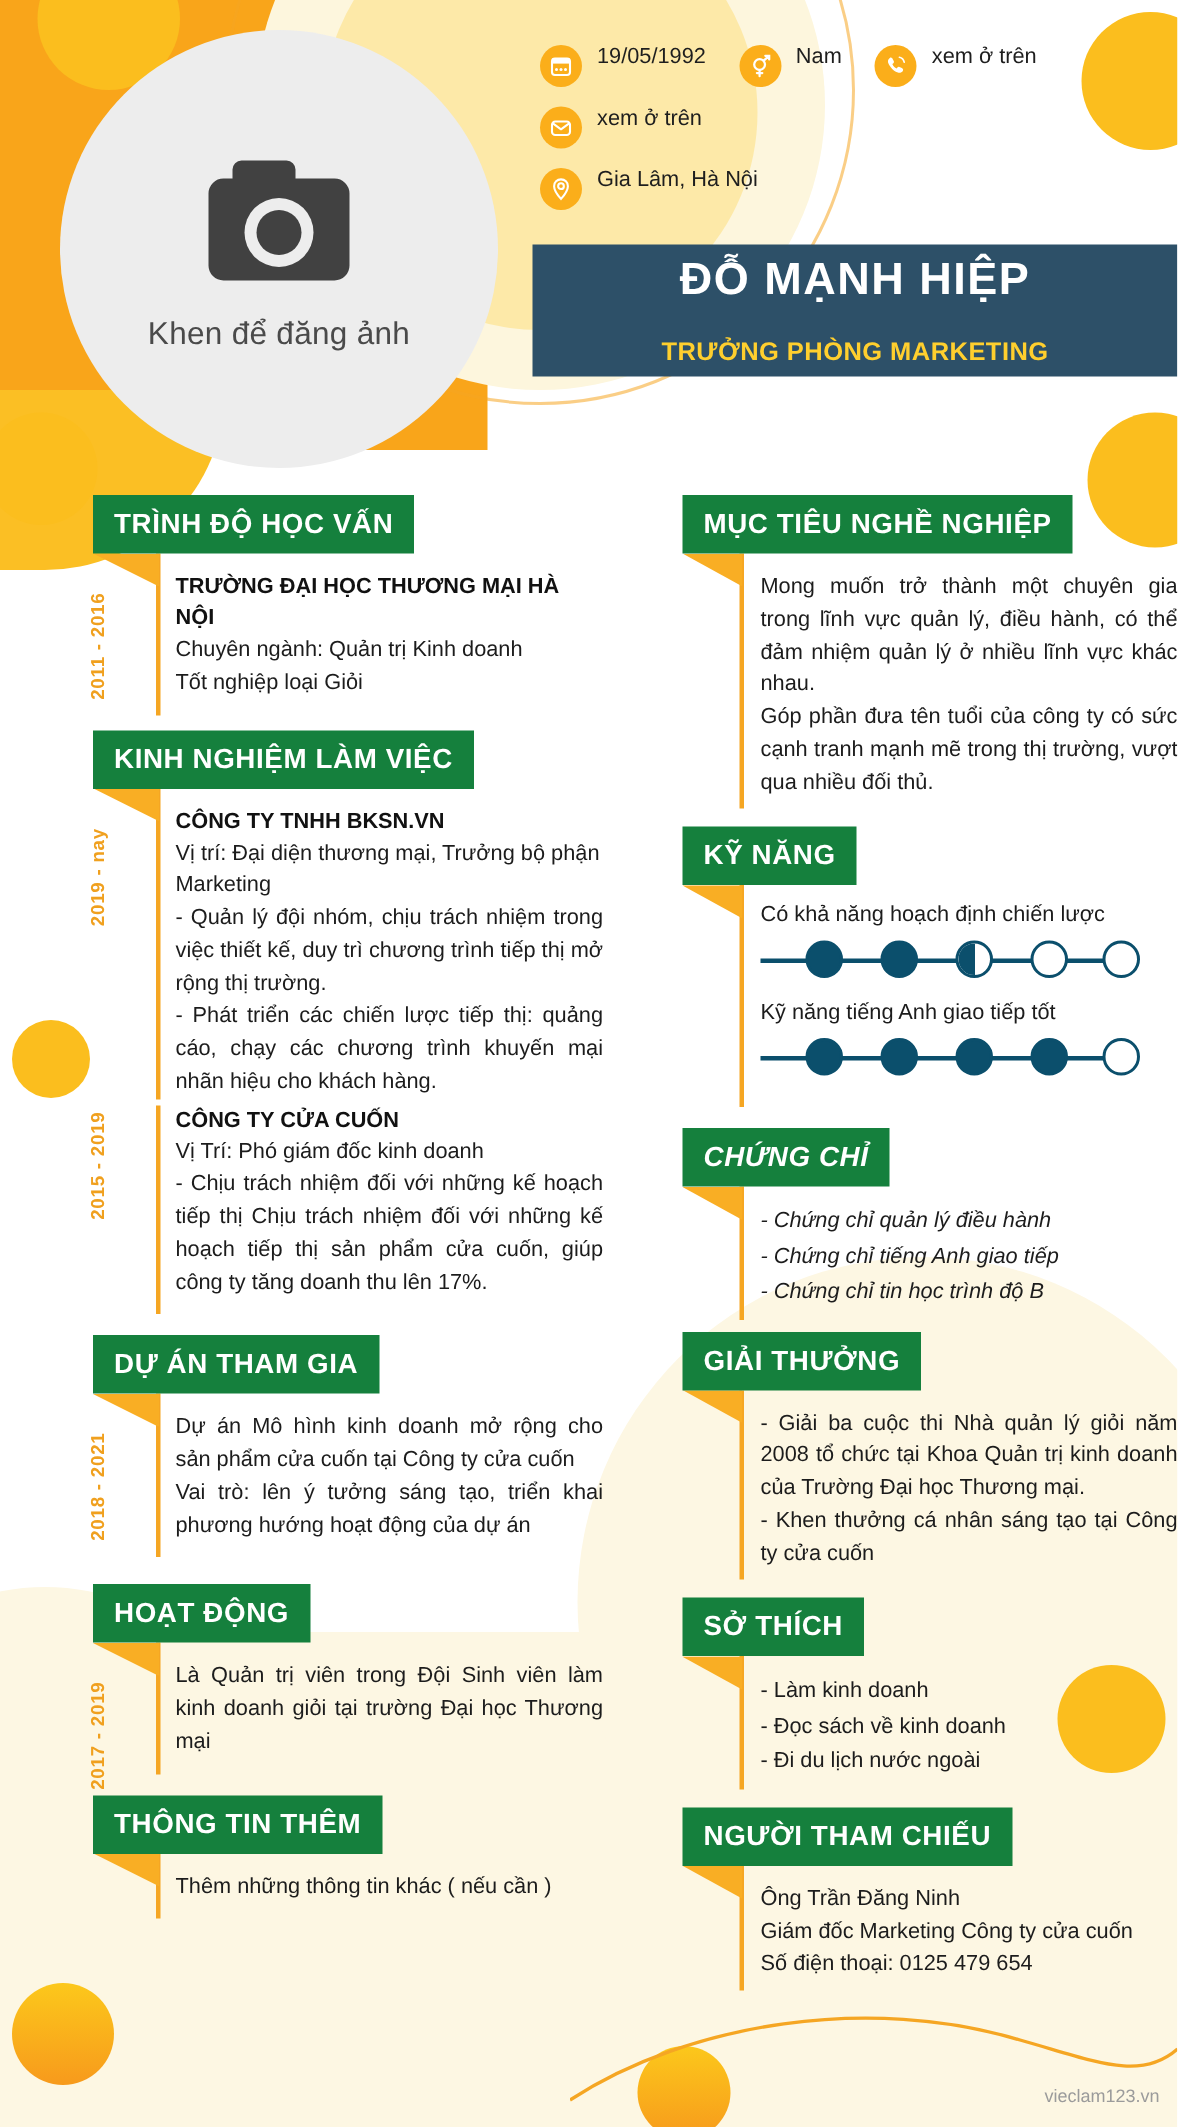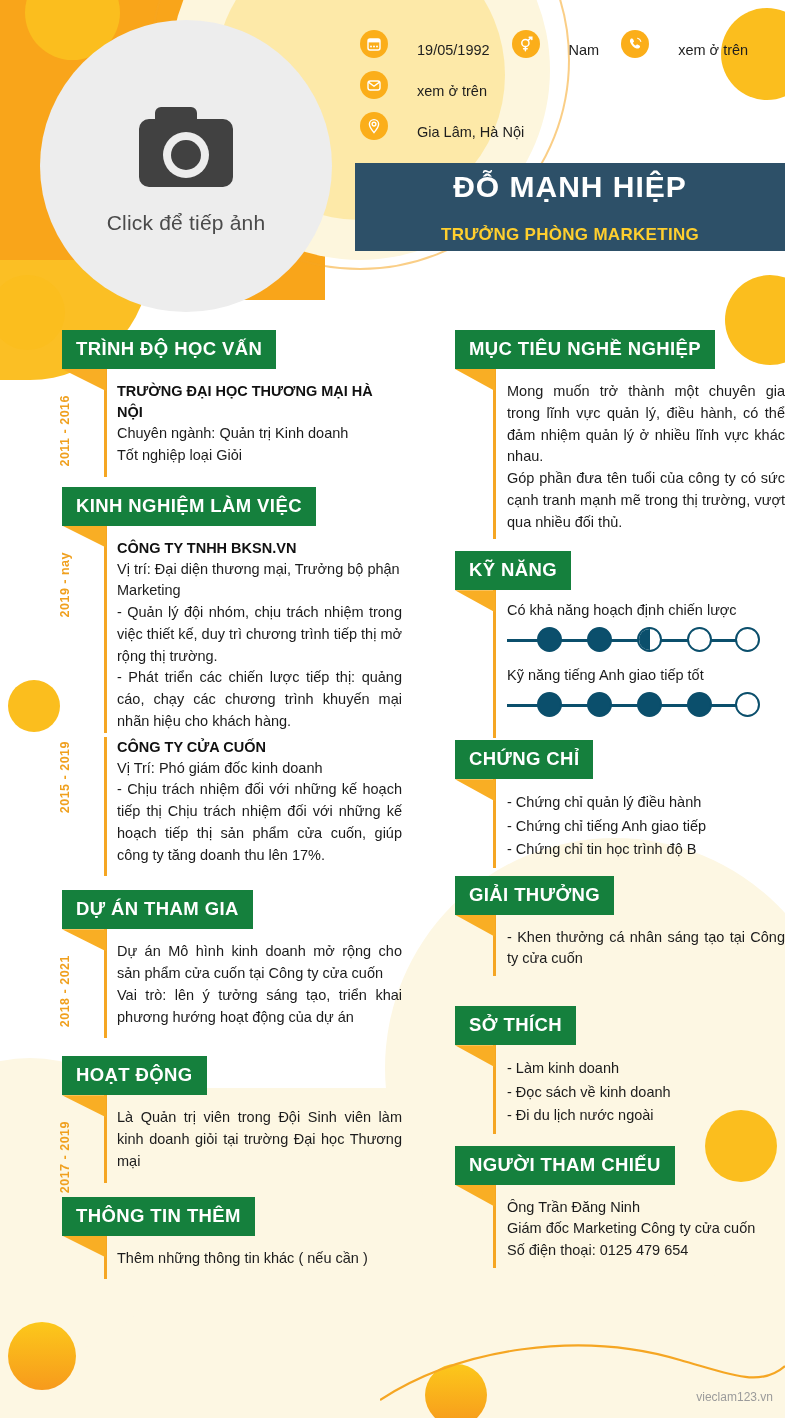"19/05/1992" .contact-item { align-items: flex-end -> flex-start; gap: 19px -> none }
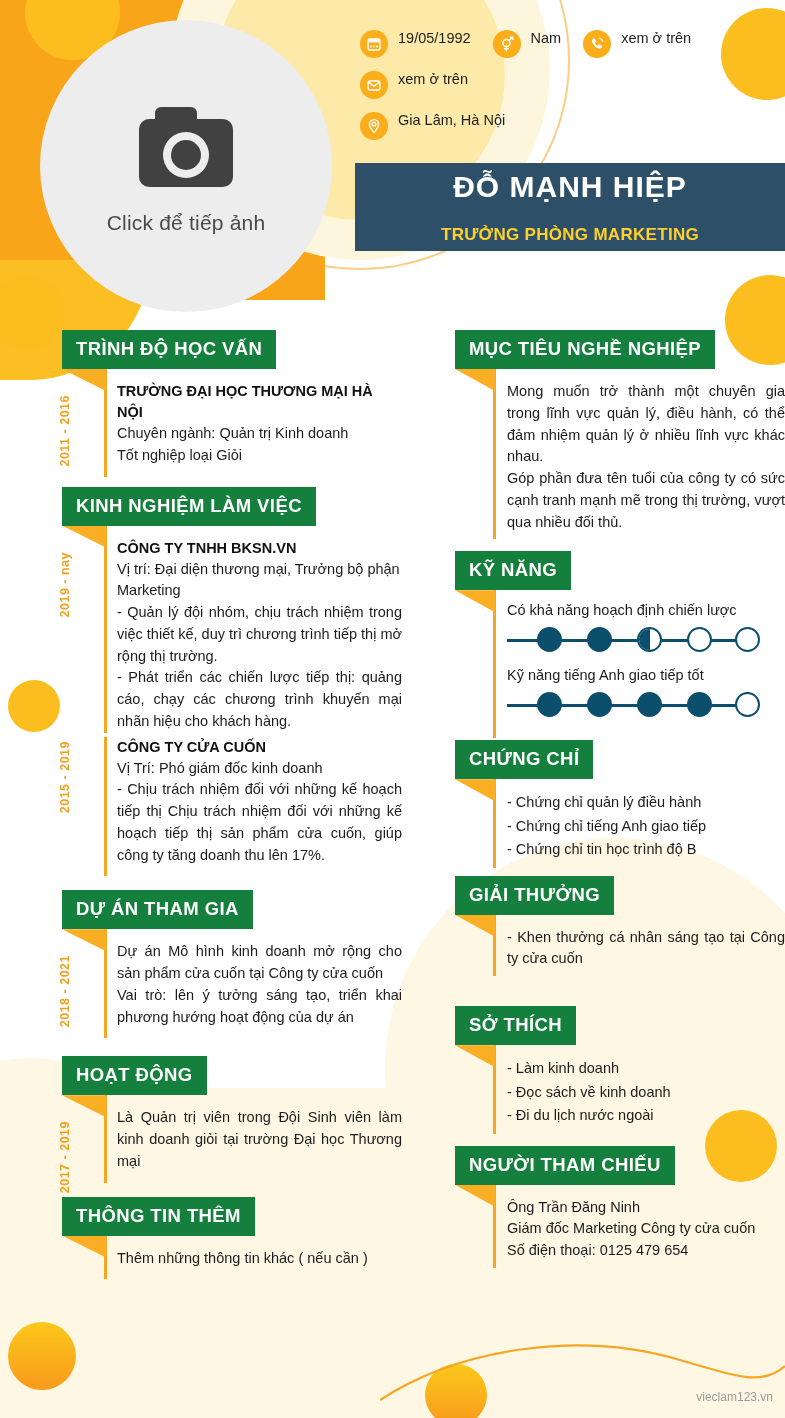"Click để tiếp ảnh" div.photo-label { text: Click để tiếp -> Khen để đăng }
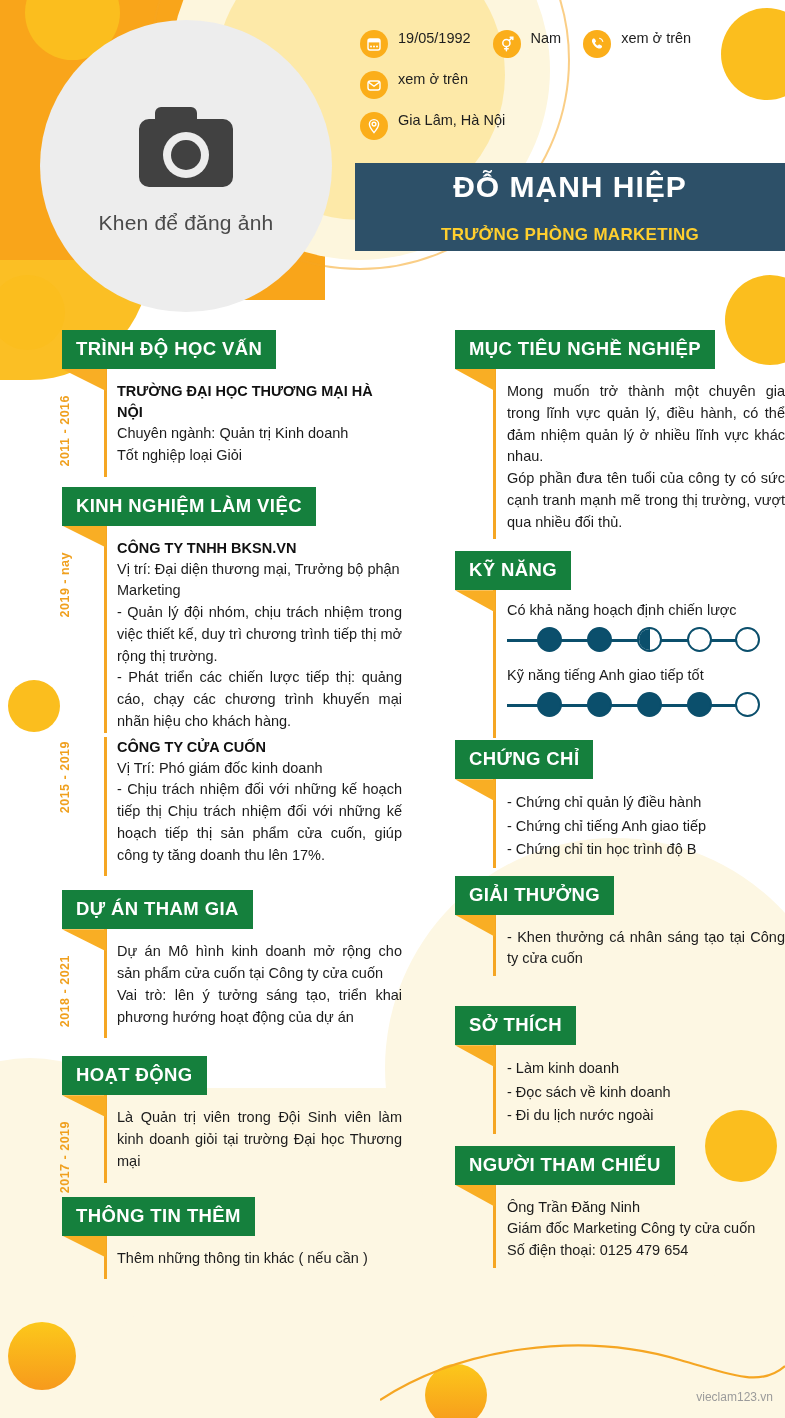"CHỨNG CHỈ" div.section { font-style: none -> italic; margin-top: 2px -> 14px }
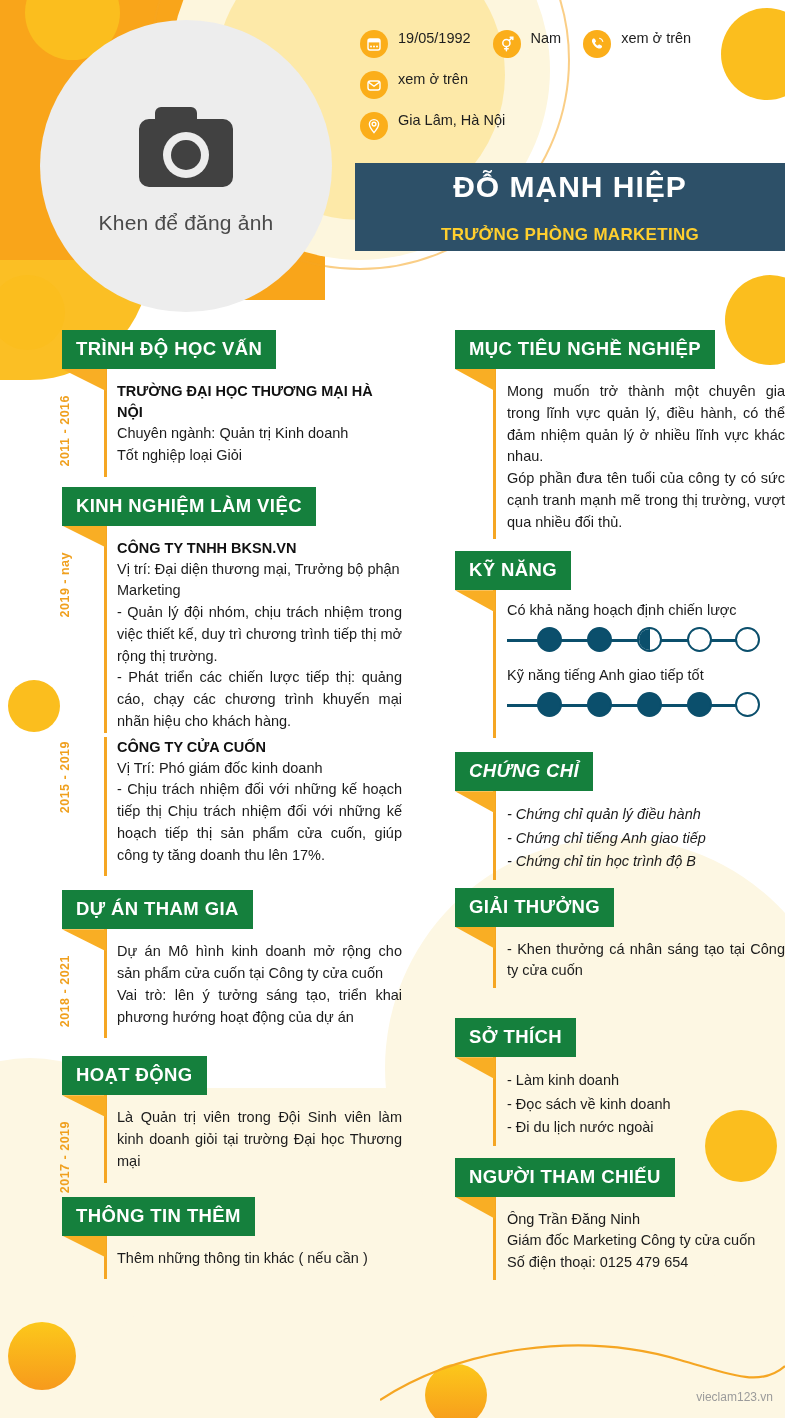"- Giải ba cuộc thi" div.entry-just { html: none -> <div>- Giải ba cuộc thi Nhà quản lý giỏi năm 2008 tổ chức tại Khoa Quản trị kinh doanh của Trường Đại học Thương mại.</div> }
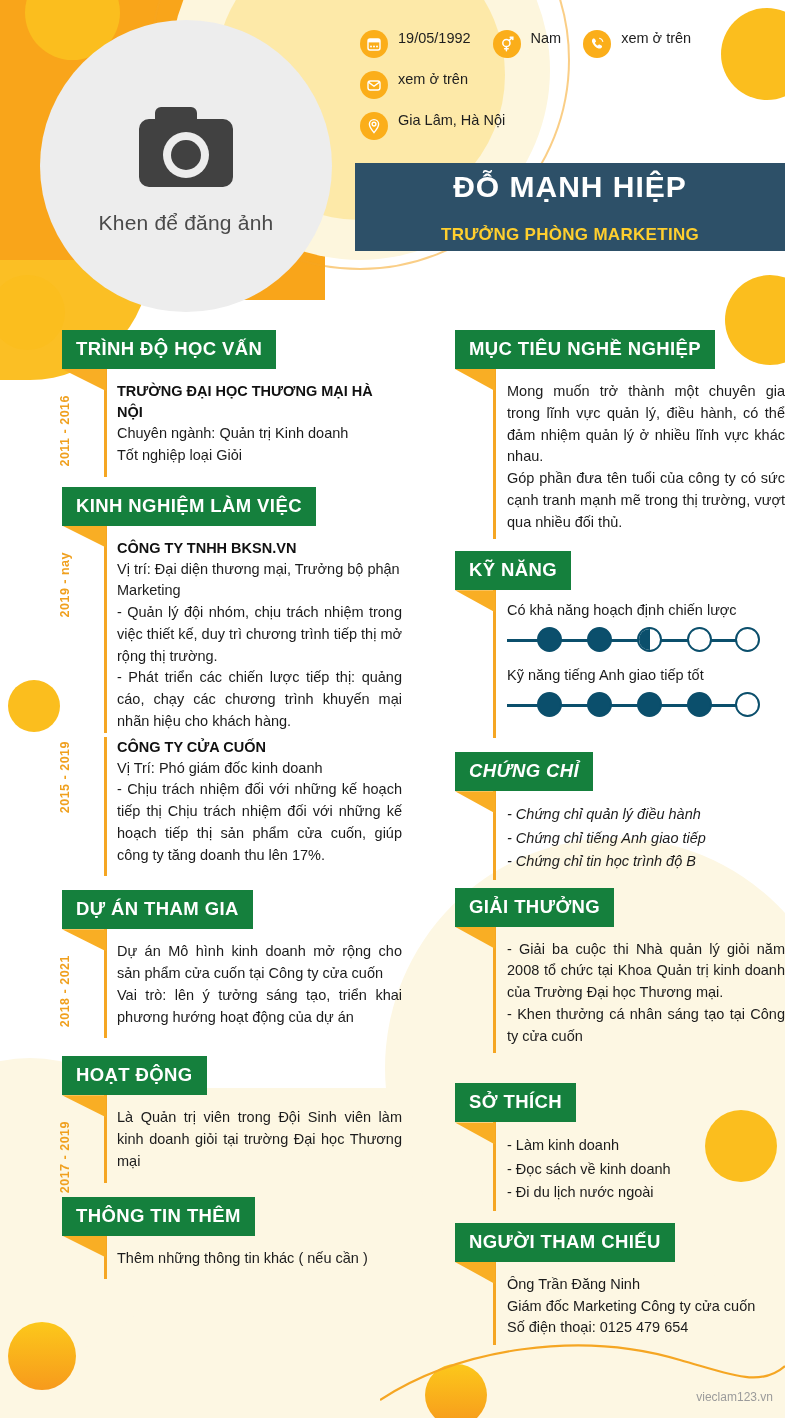"SỞ THÍCH" div.section { margin-top: 30px -> 12px }
